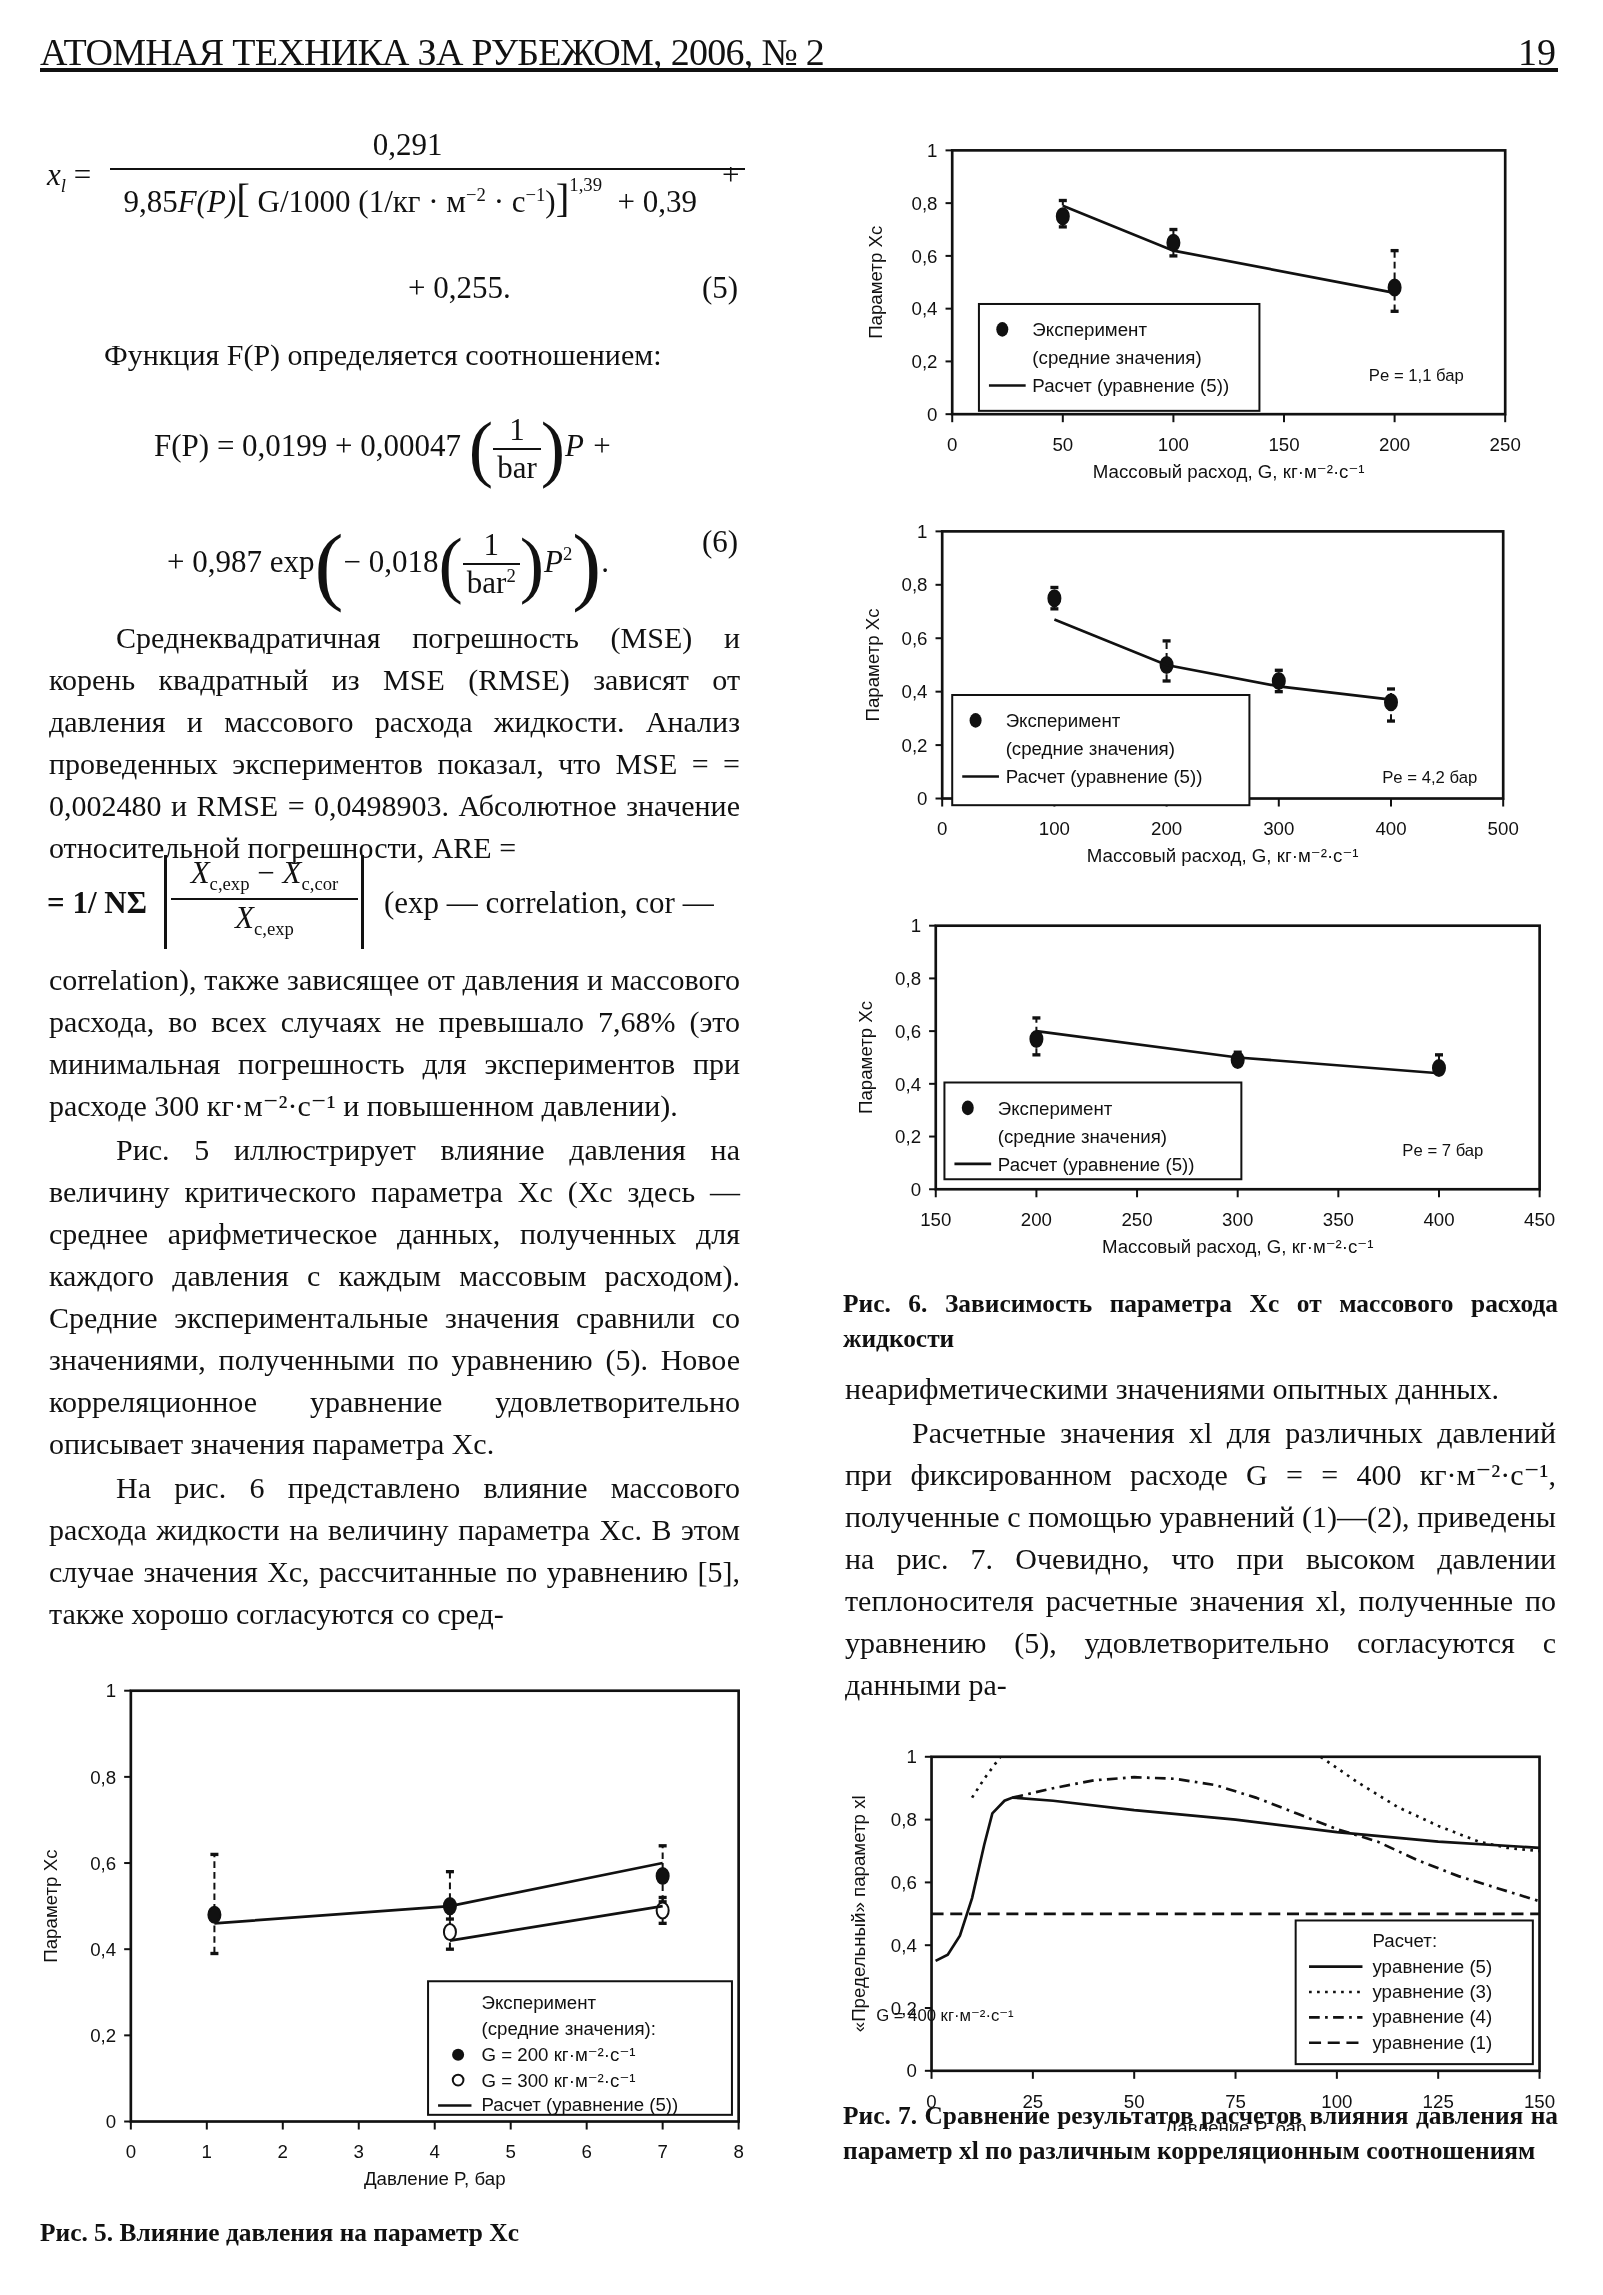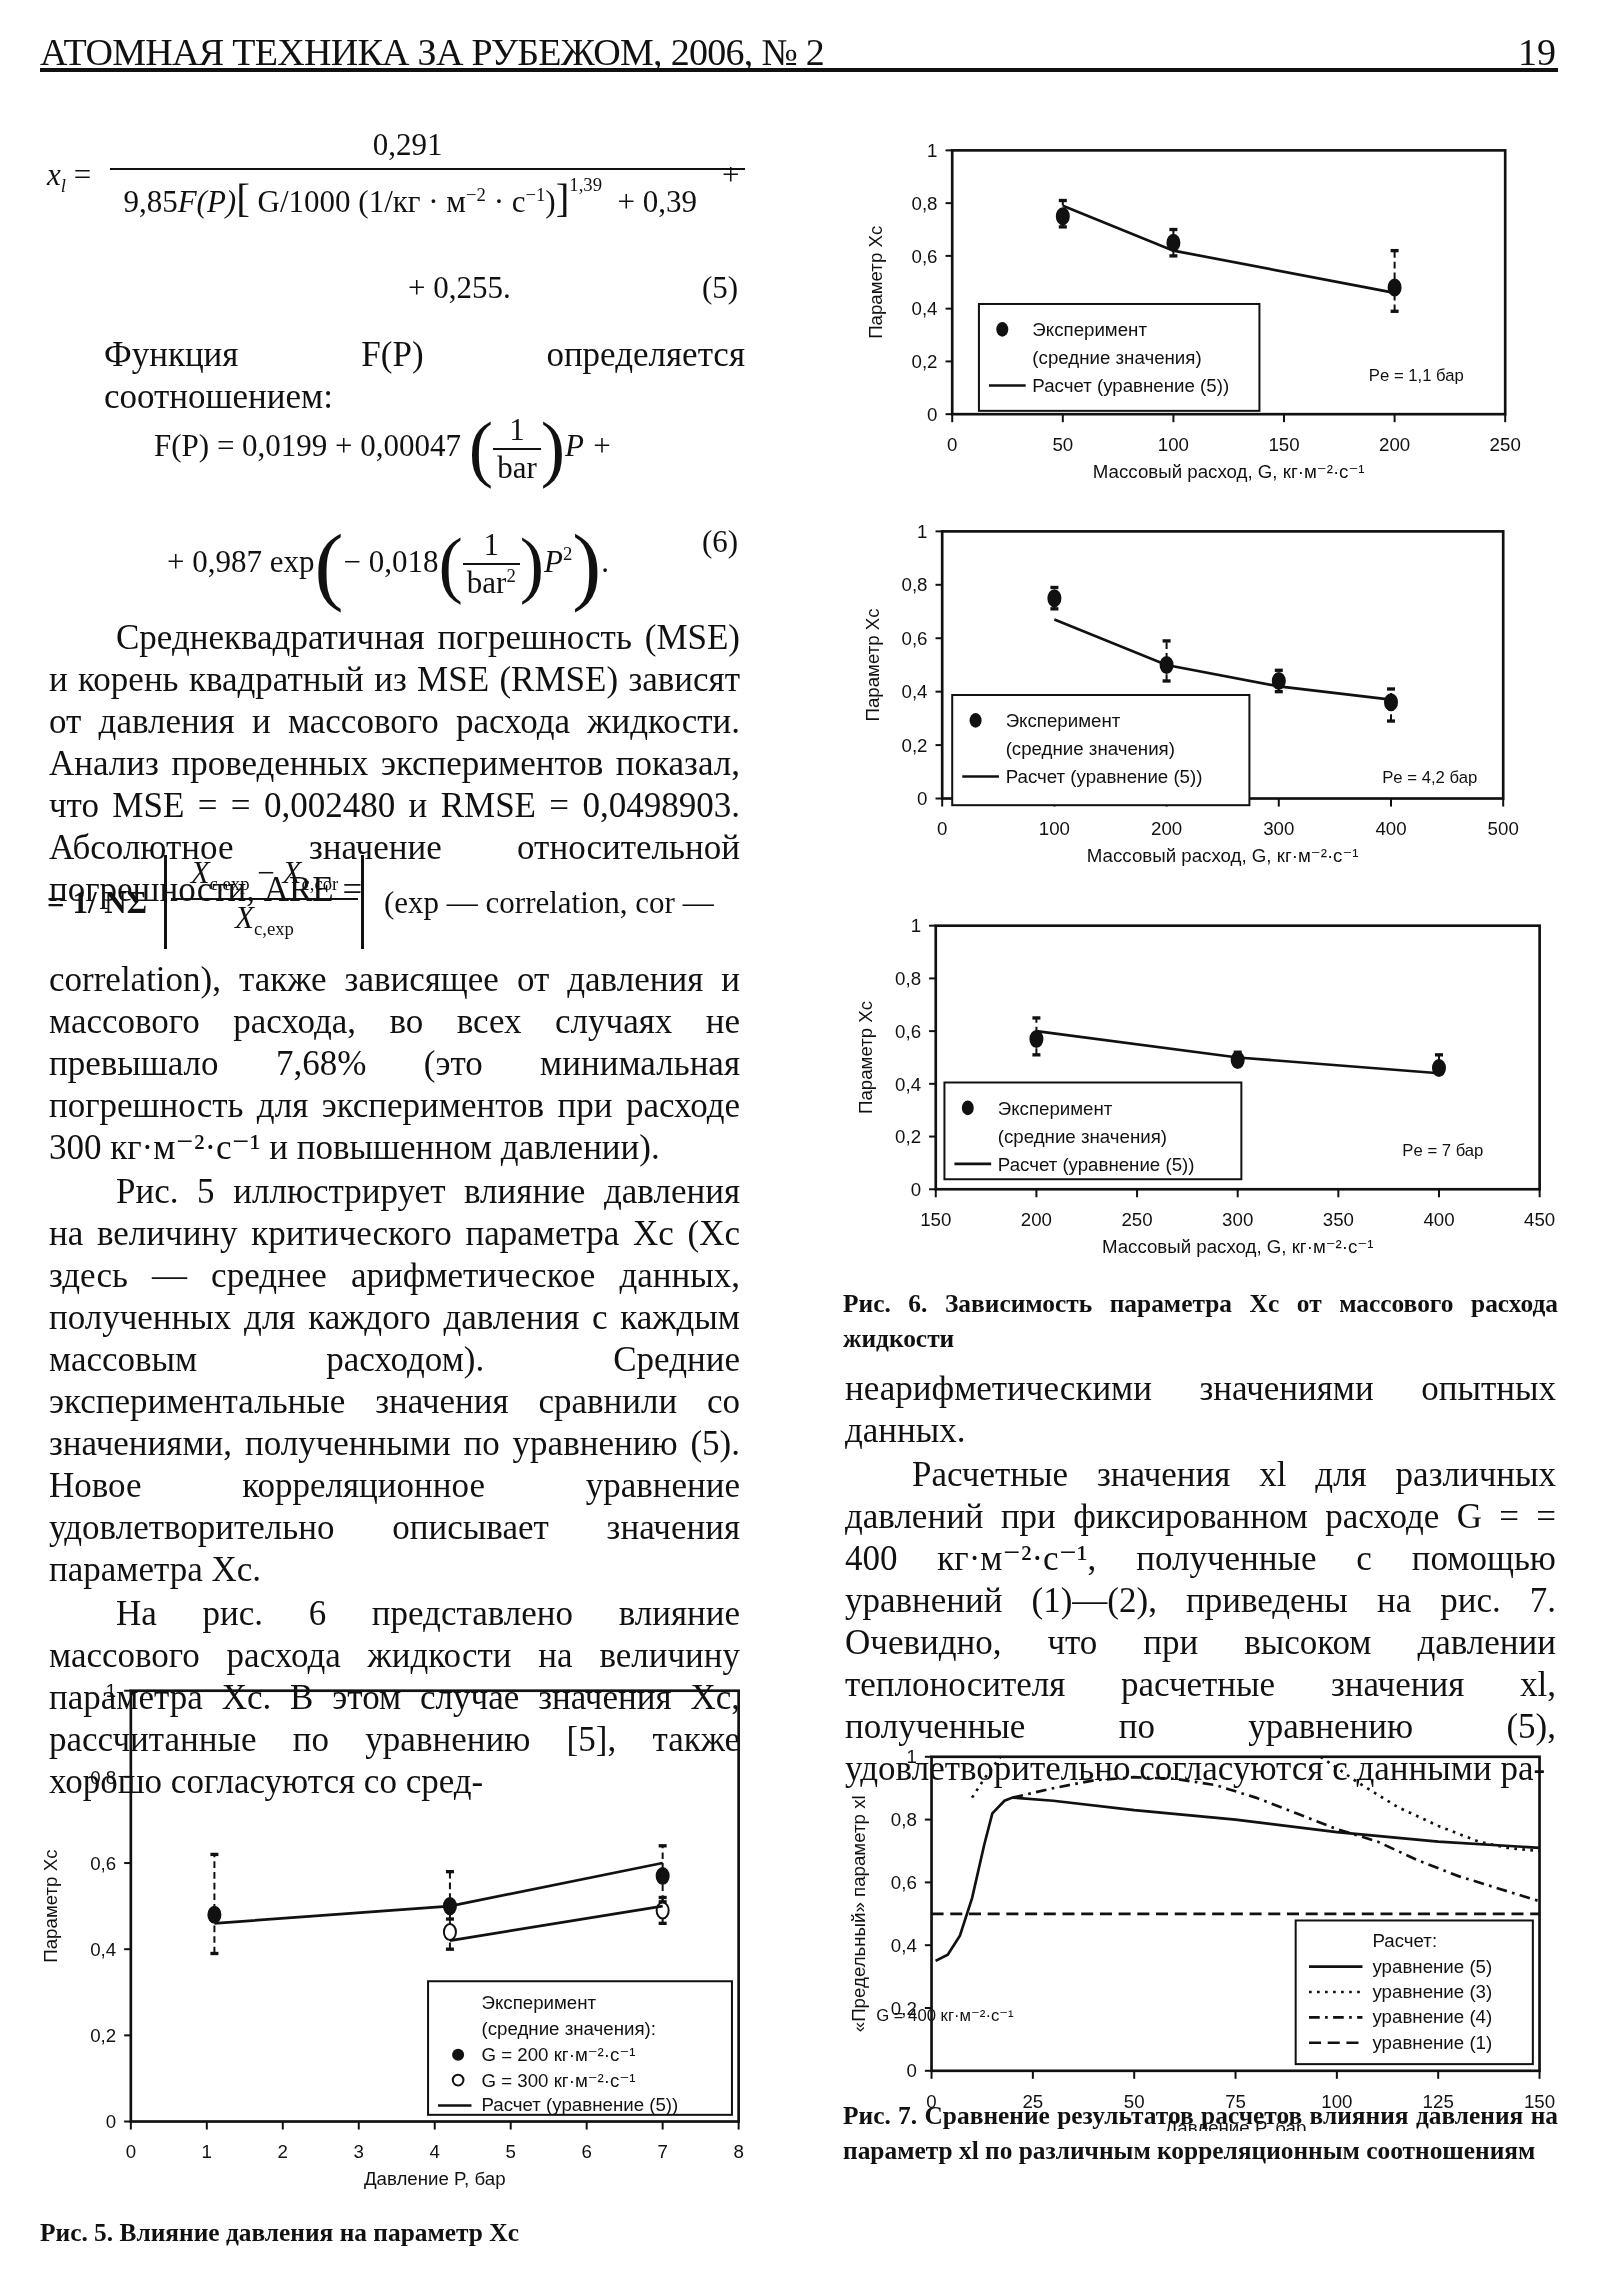"Функция F(P) определяется соотношением:" .col { font-size: 35px -> 30px }
